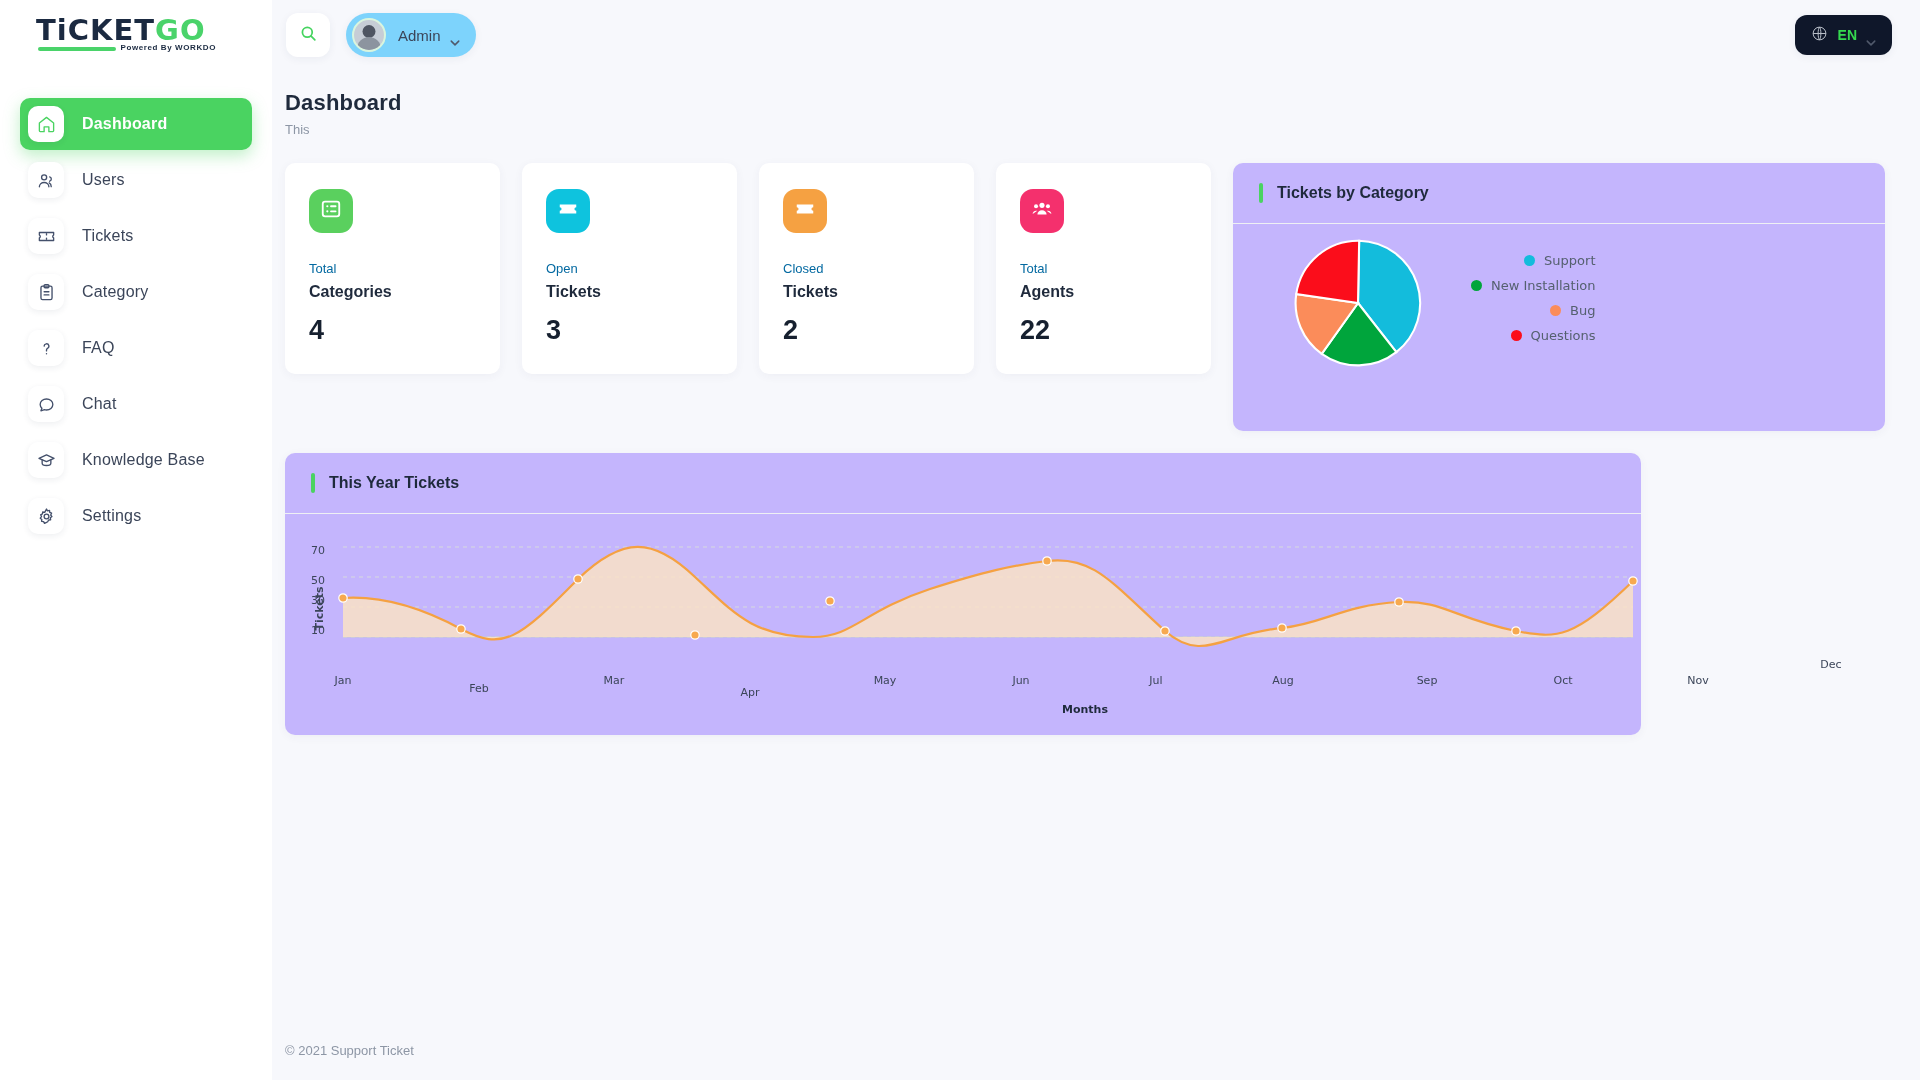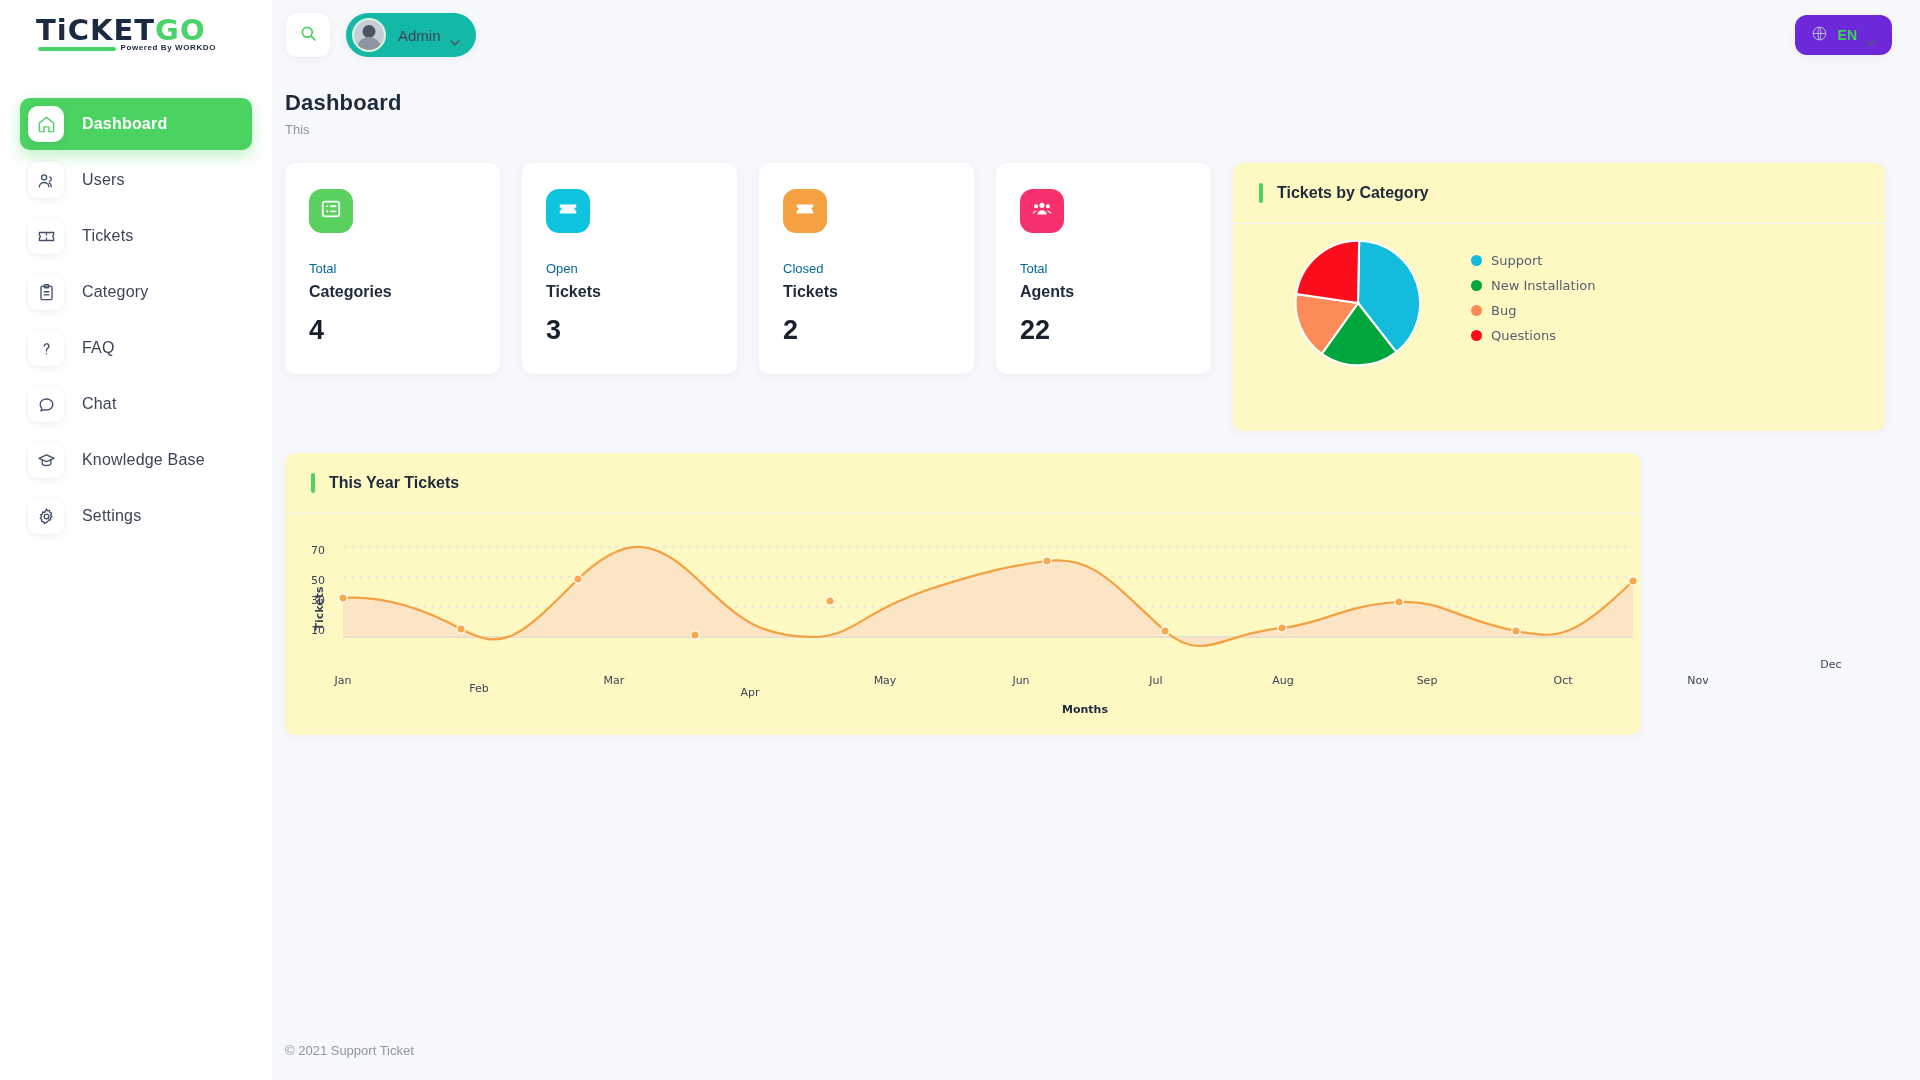"Admin" .user-chip { background: #14b8a6 -> #7dd3fc }
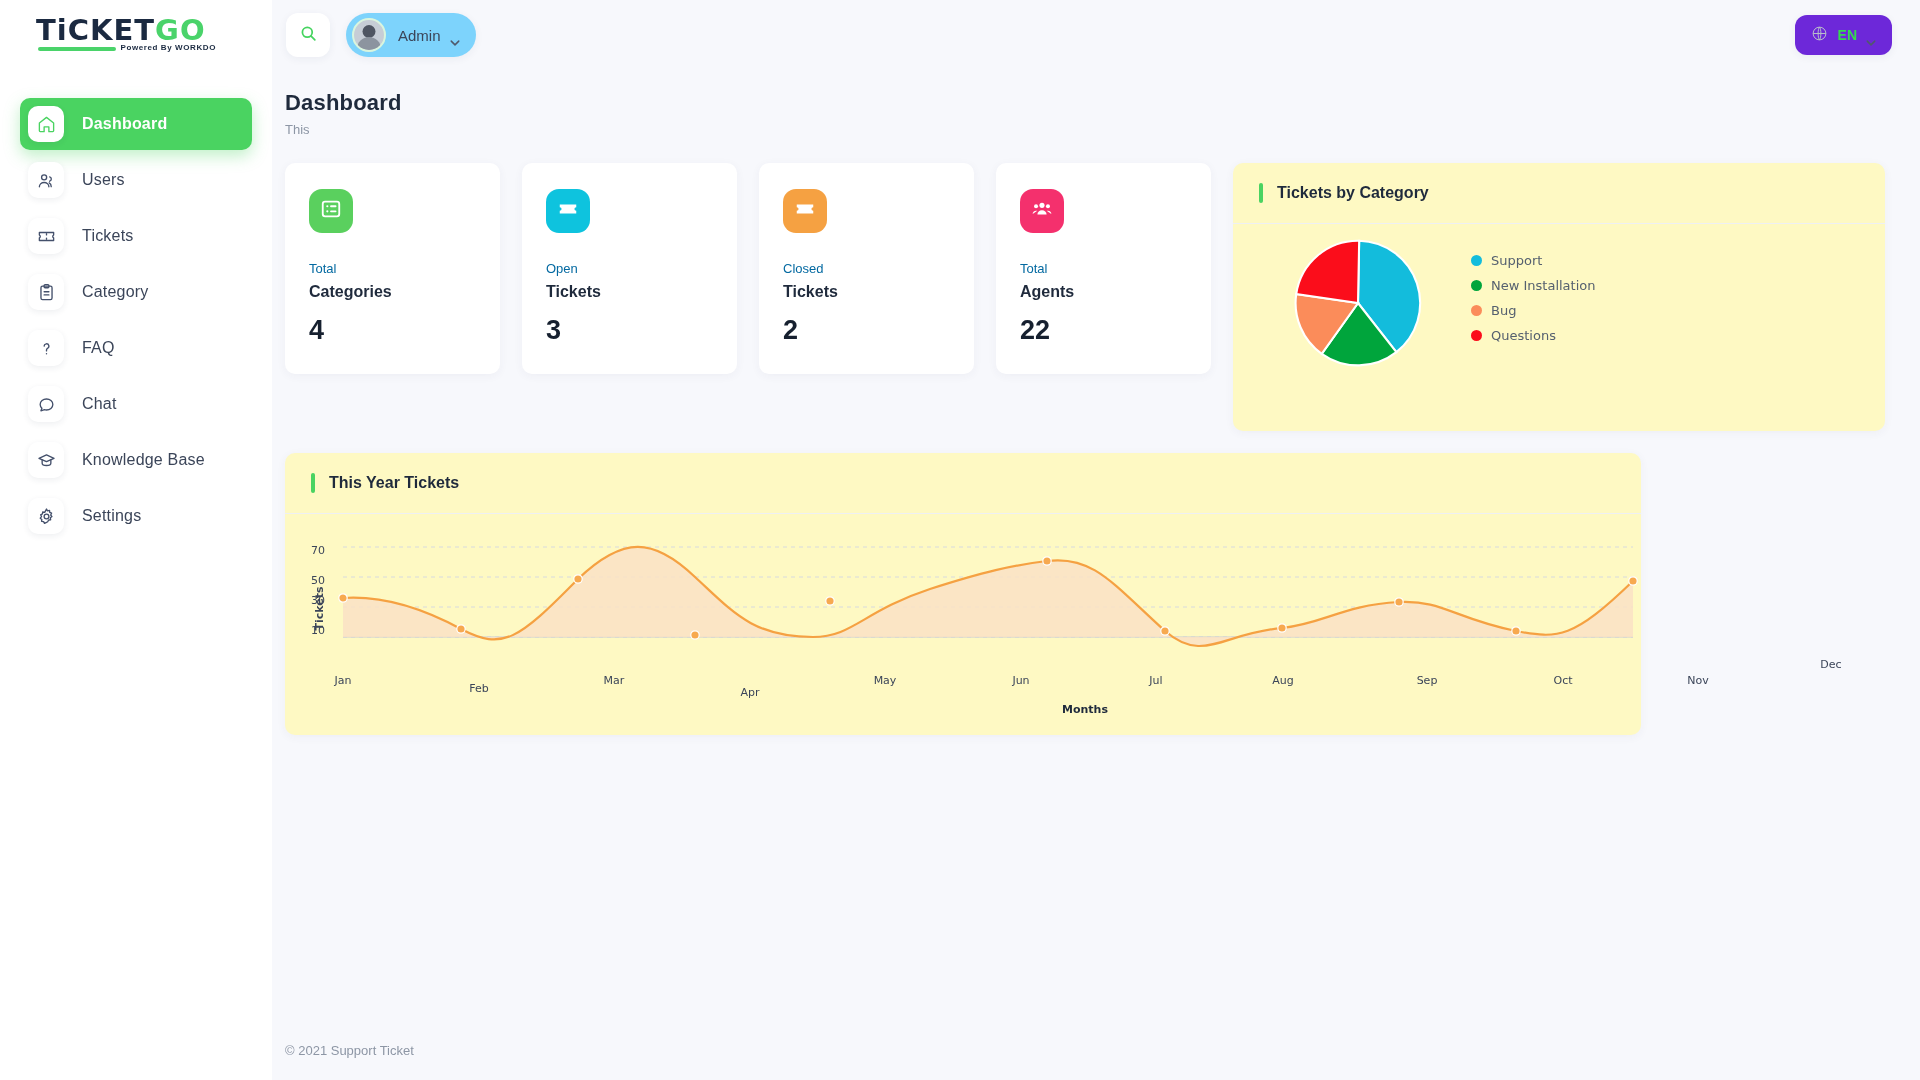"EN" .lang-chip { background: #6d28d9 -> #0f172a }
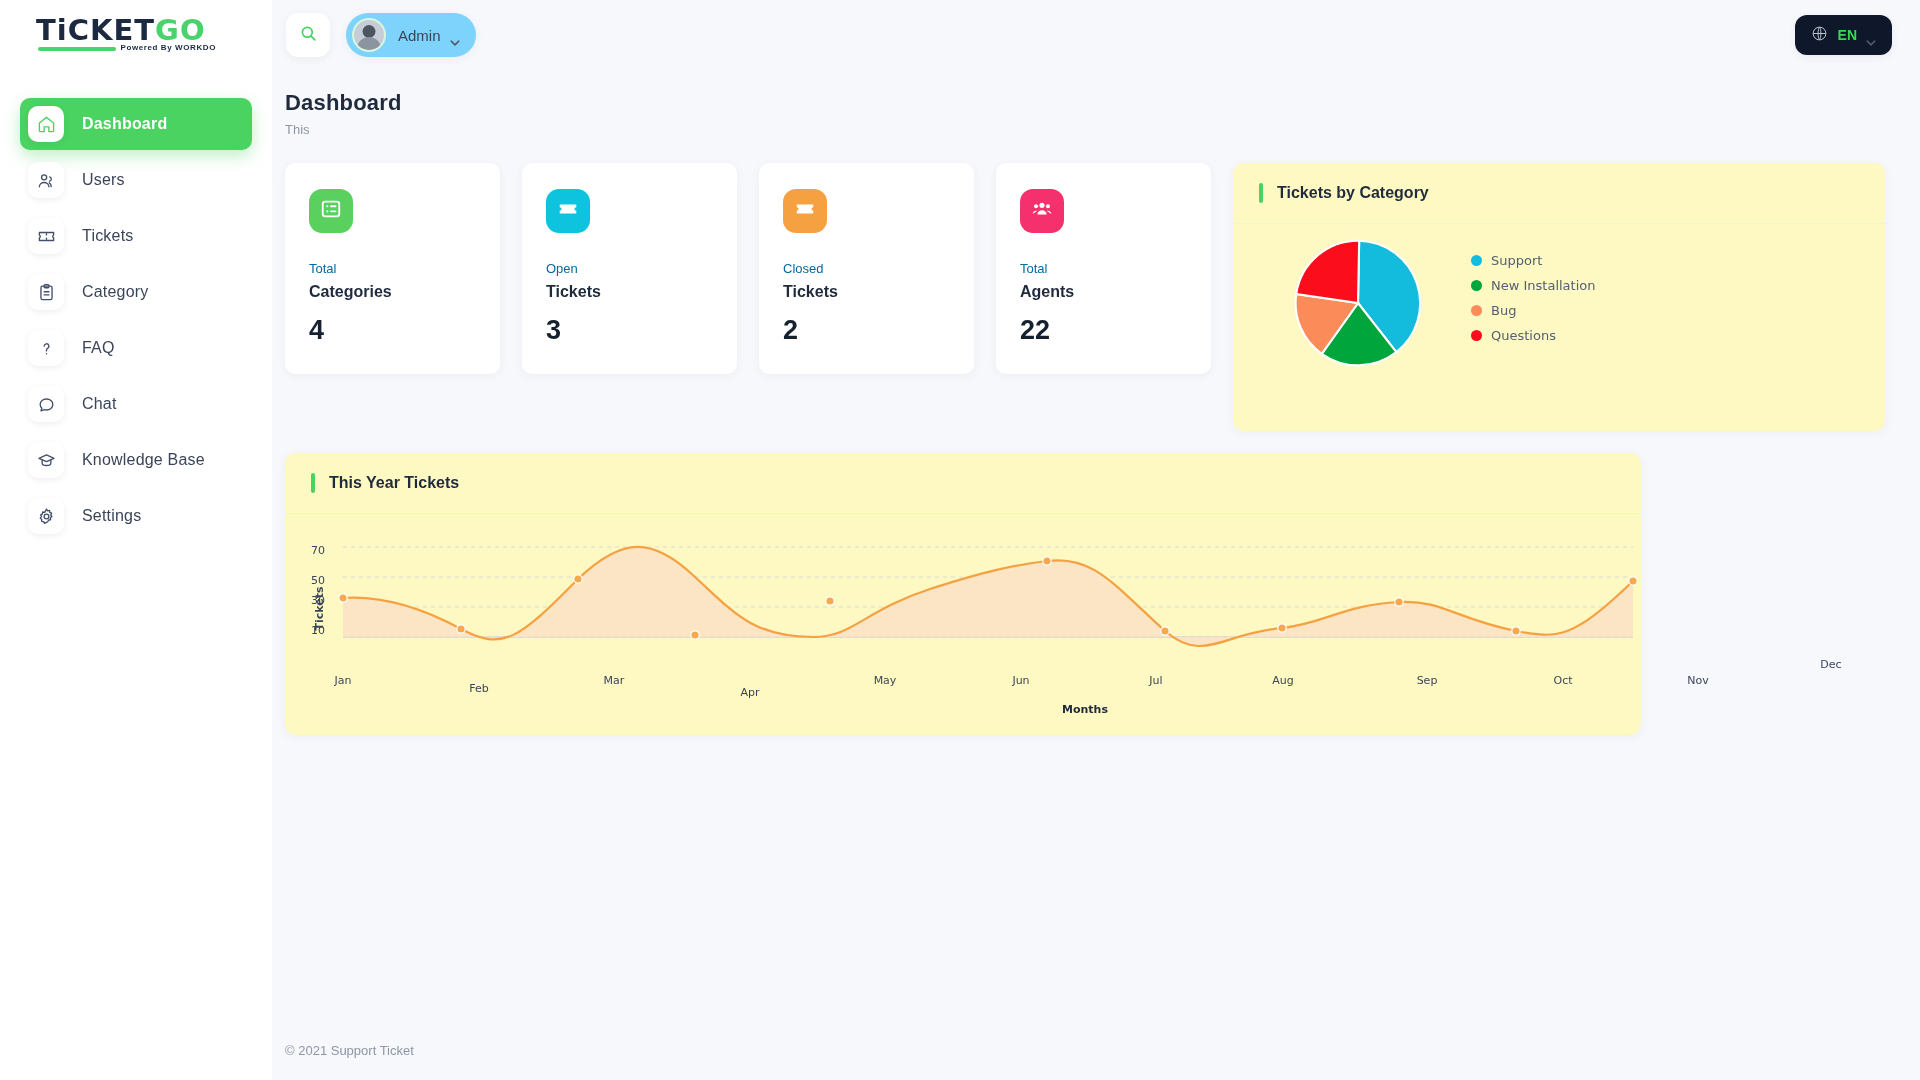"Tickets by Category" .card { background: #fef9c3 -> #c4b5fd }
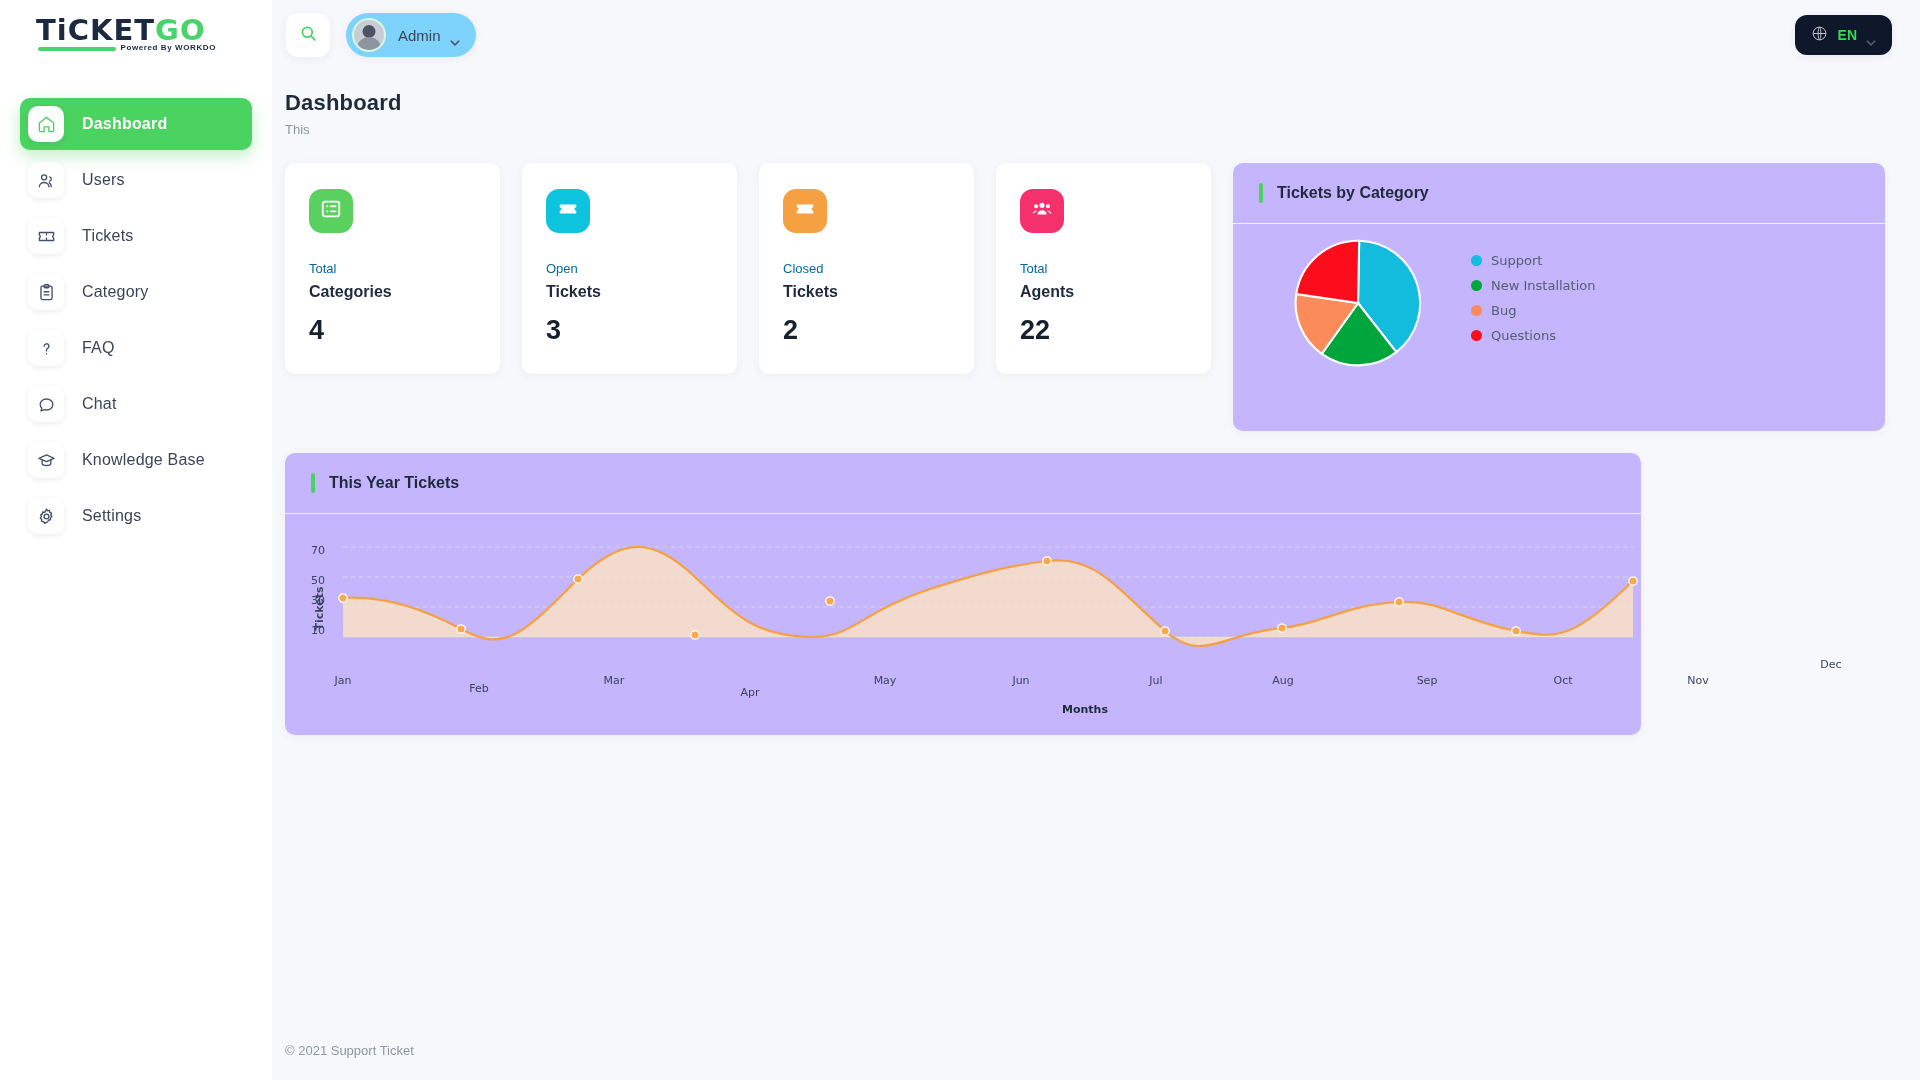"Support" .legend-item { justify-content: none -> flex-end }
